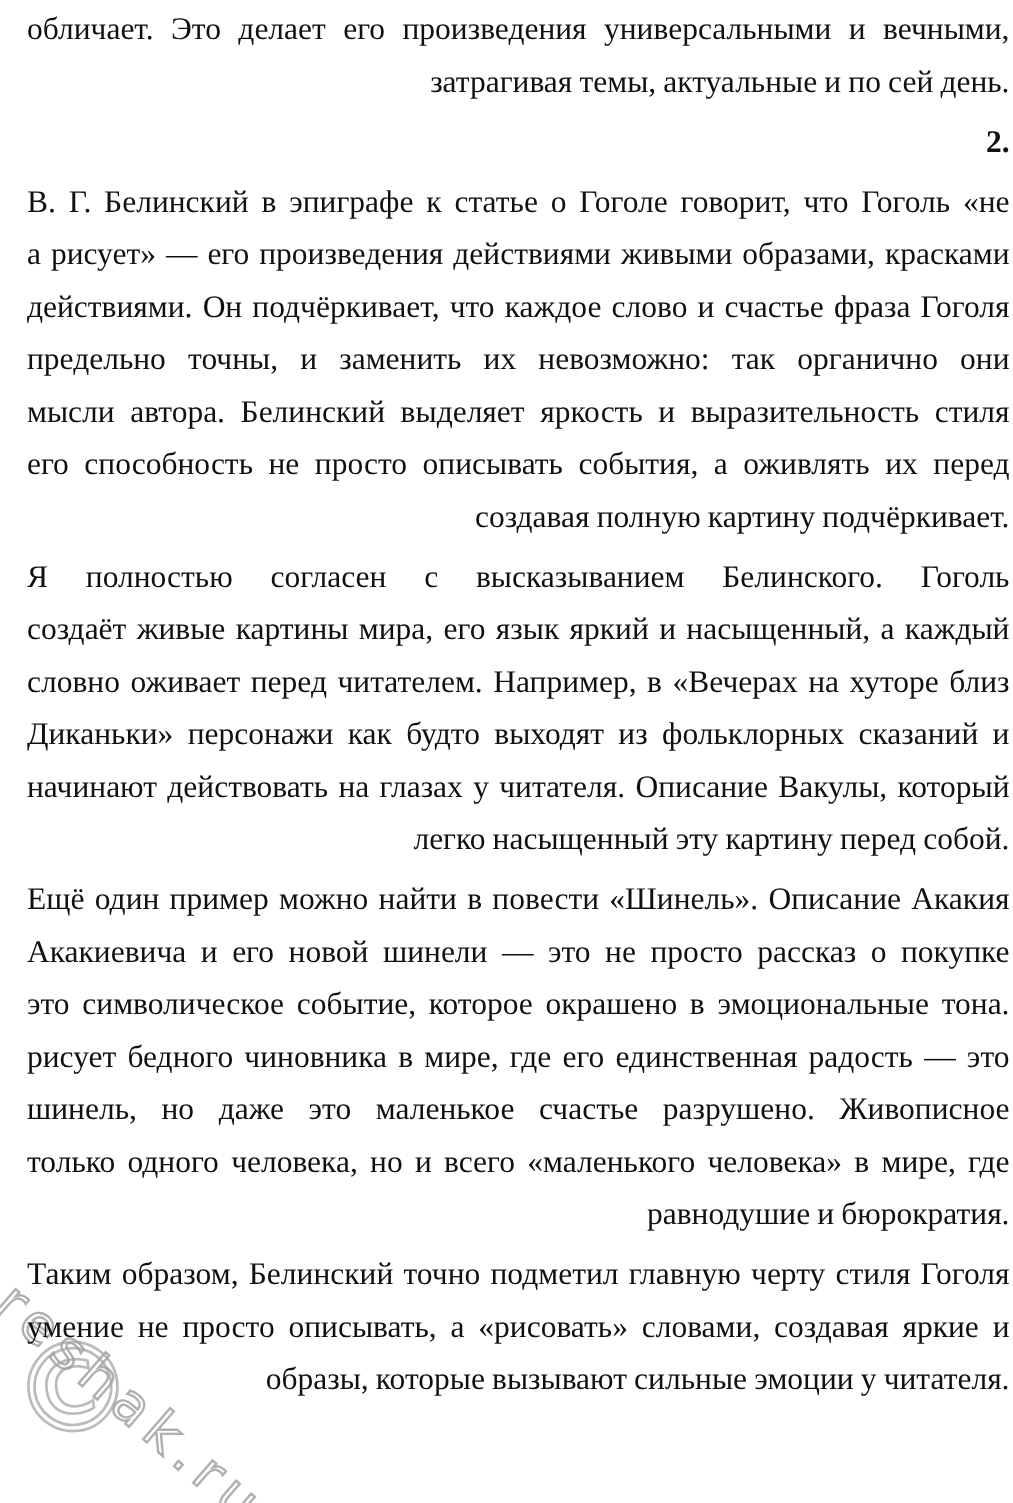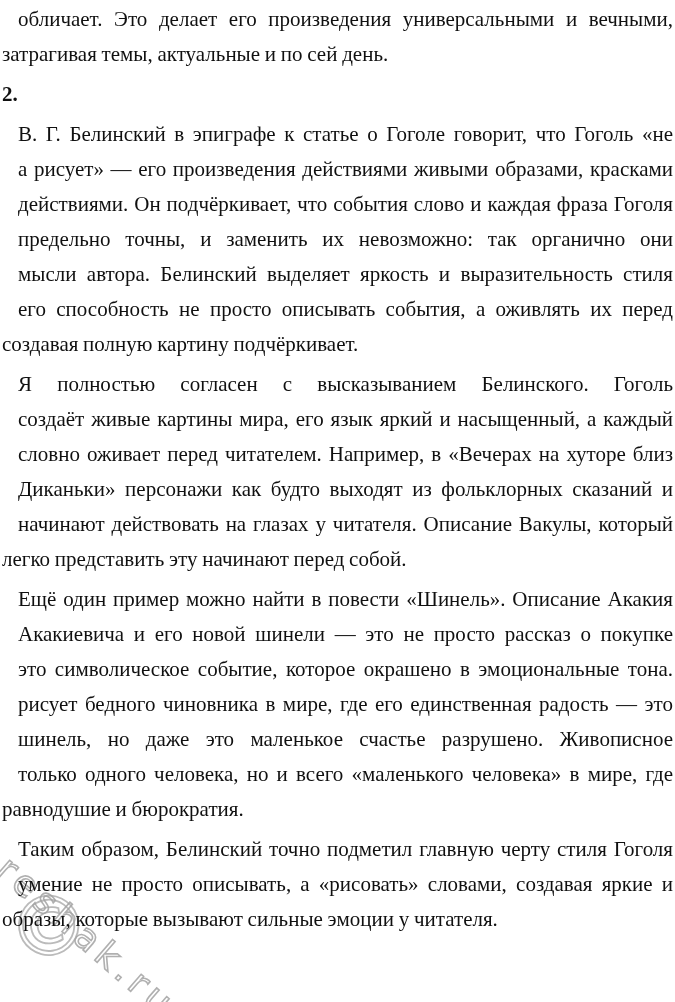"затрагивая темы, актуальные и по" .line { text-align: left -> right }
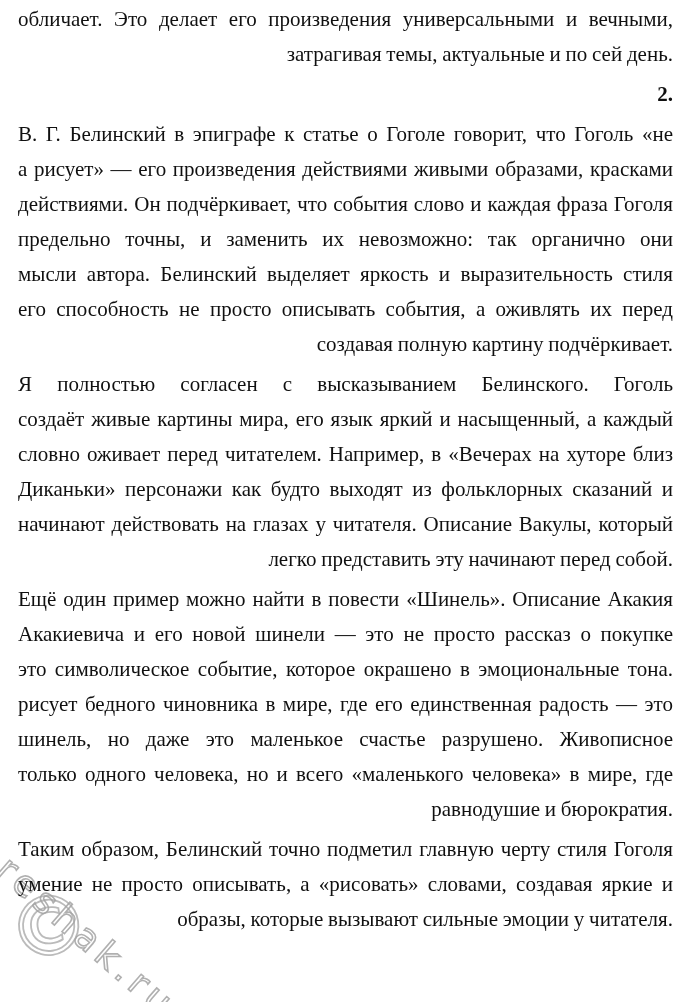"действиями. Он подчёркивает, что события" span.line { text: события слово и каждая -> каждое слово и счастье }
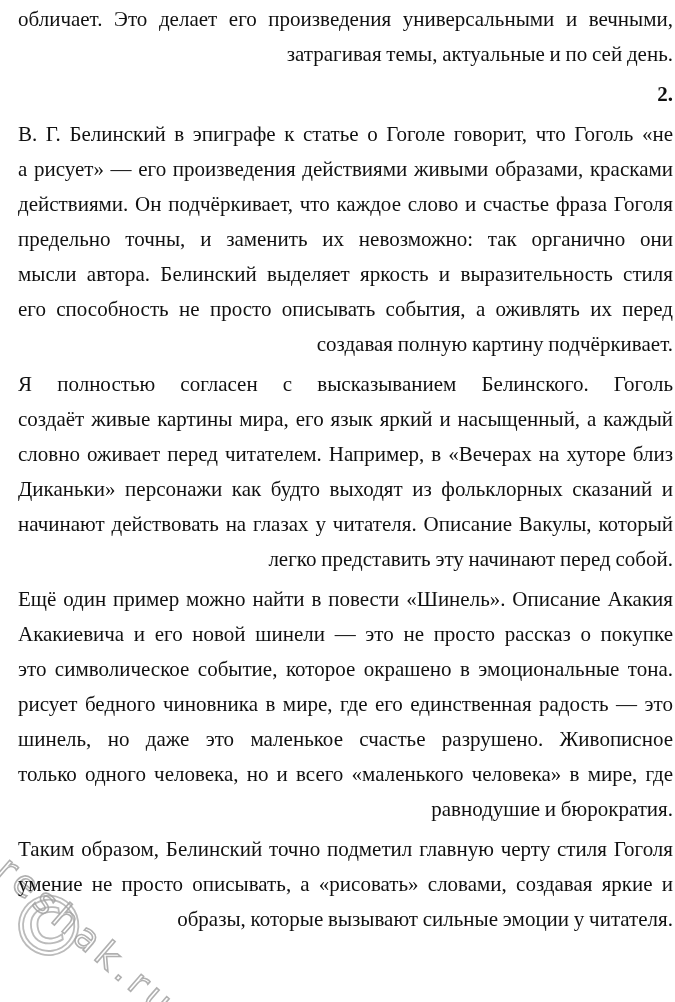"легко представить эту начинают перед" span.line { text: представить эту начинают -> насыщенный эту картину }
